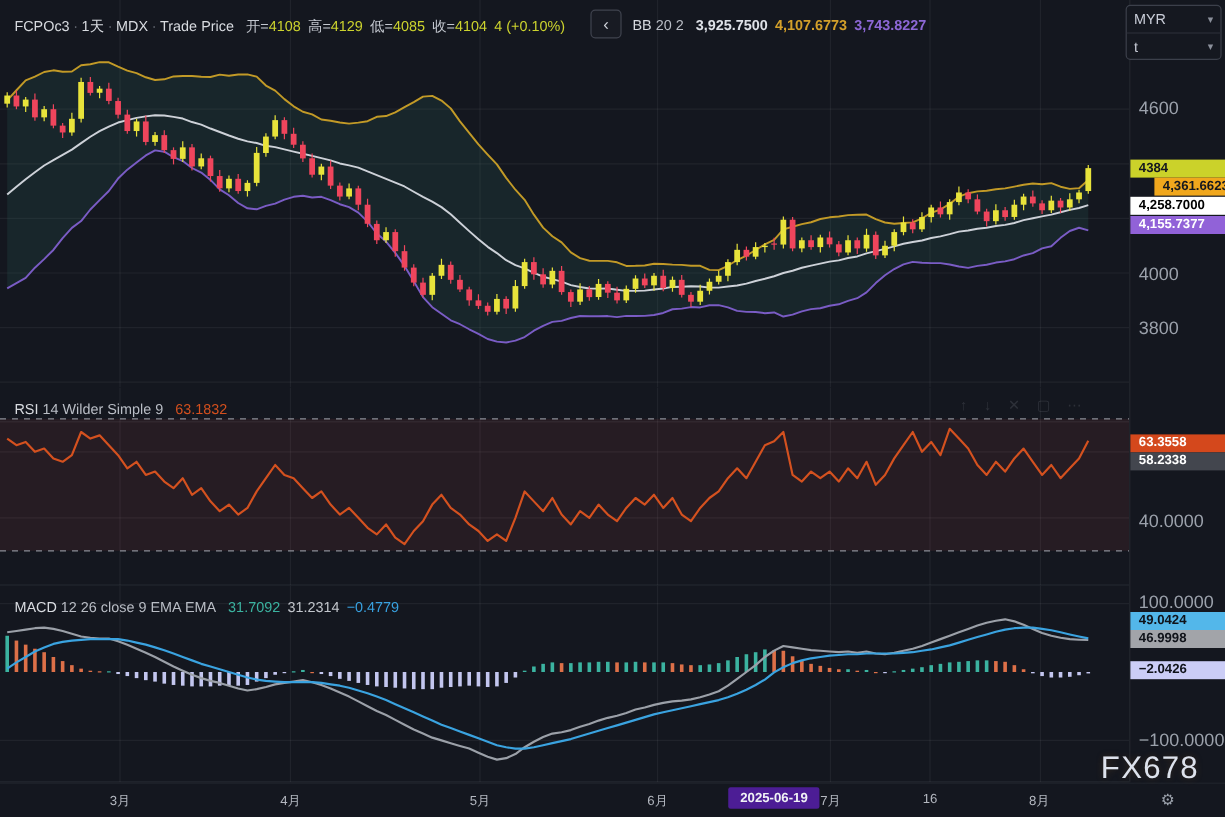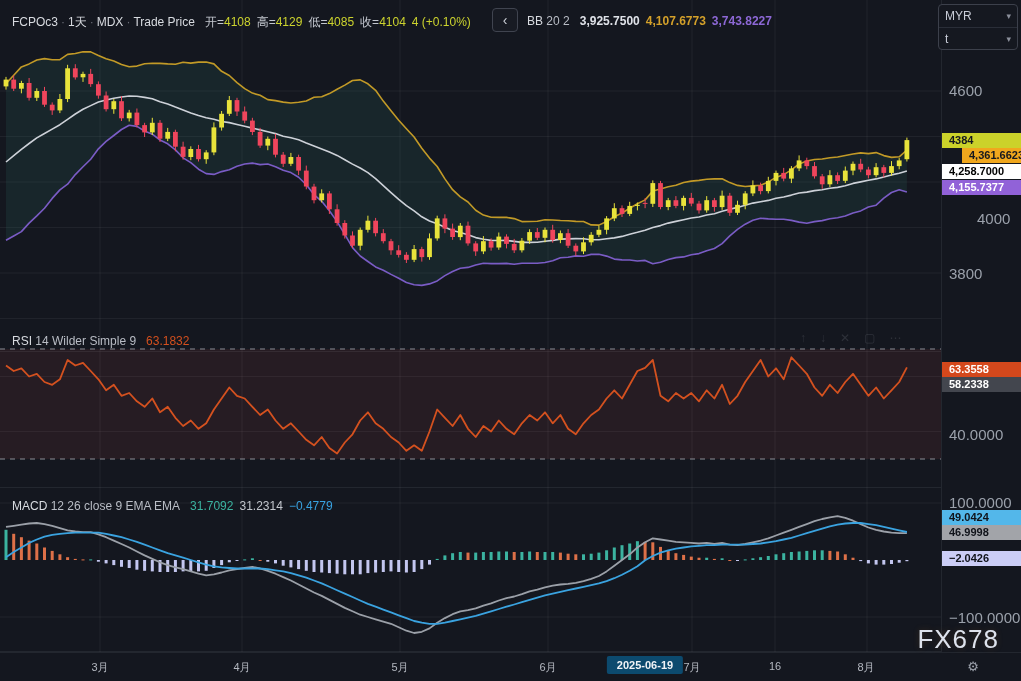"4000" div.tick { margin-left: 28px -> none; top: 210px -> 220px }
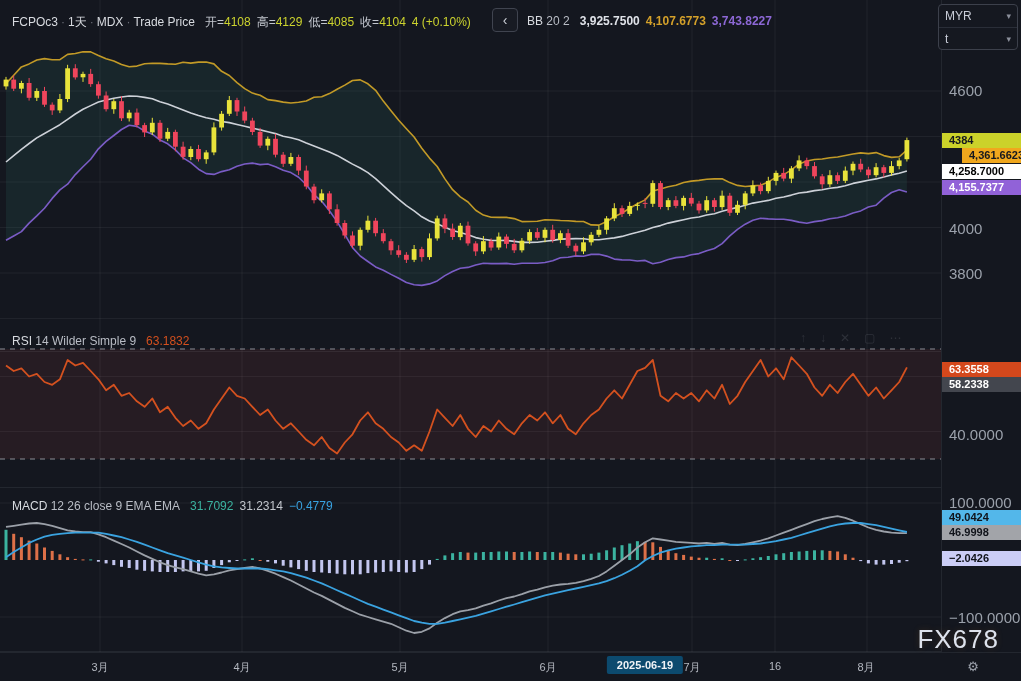"2025-06-19" #date-badge { background: #0c4a6e -> #4c1d95 }
